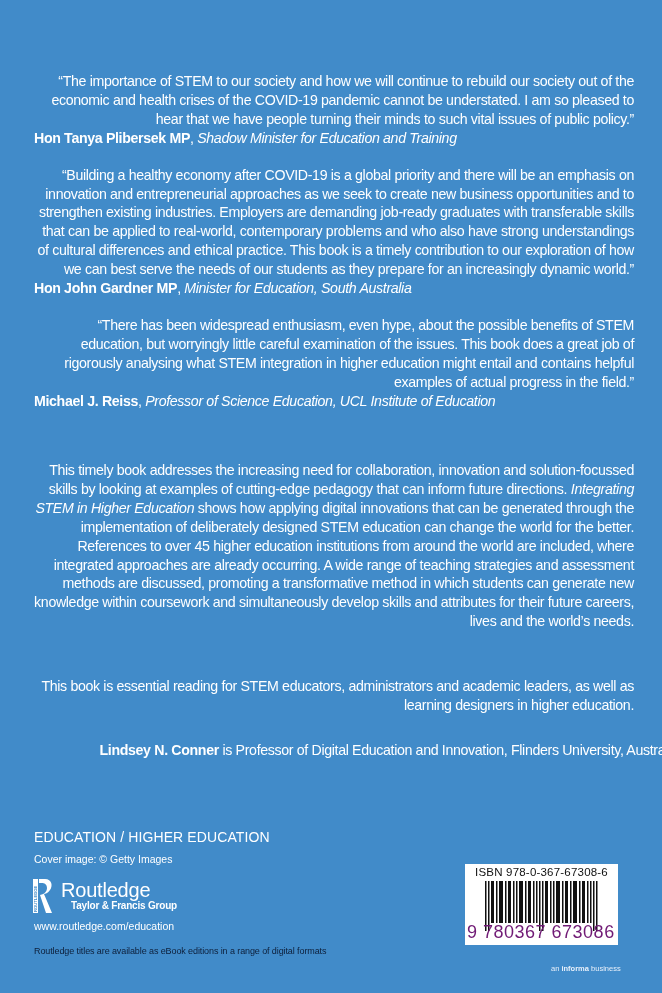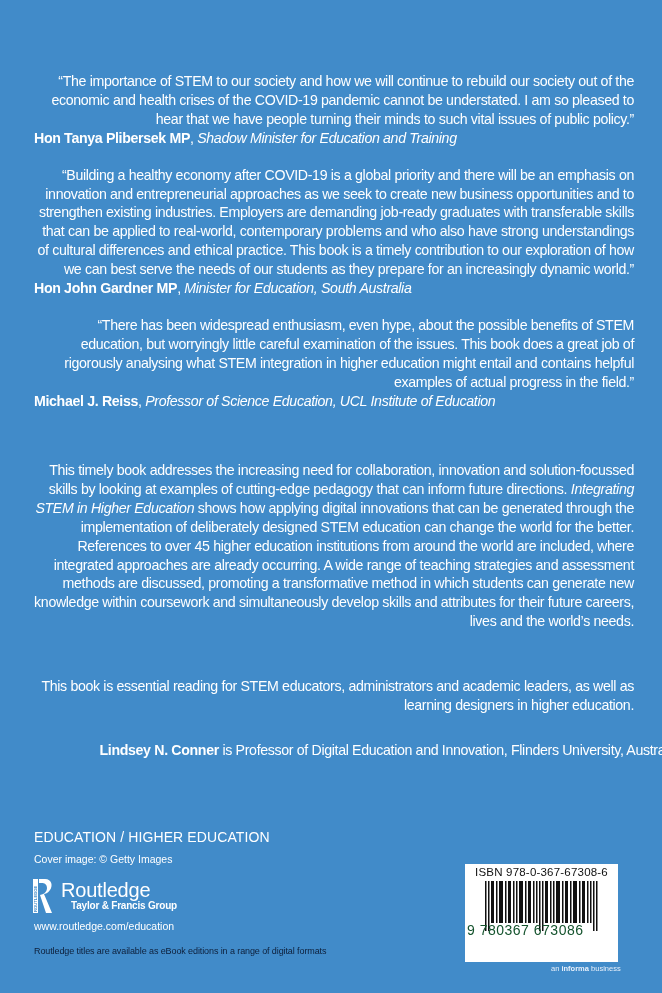"ISBN 978-0-367-67308-6" .barcode-box { height: 98px -> 81px }
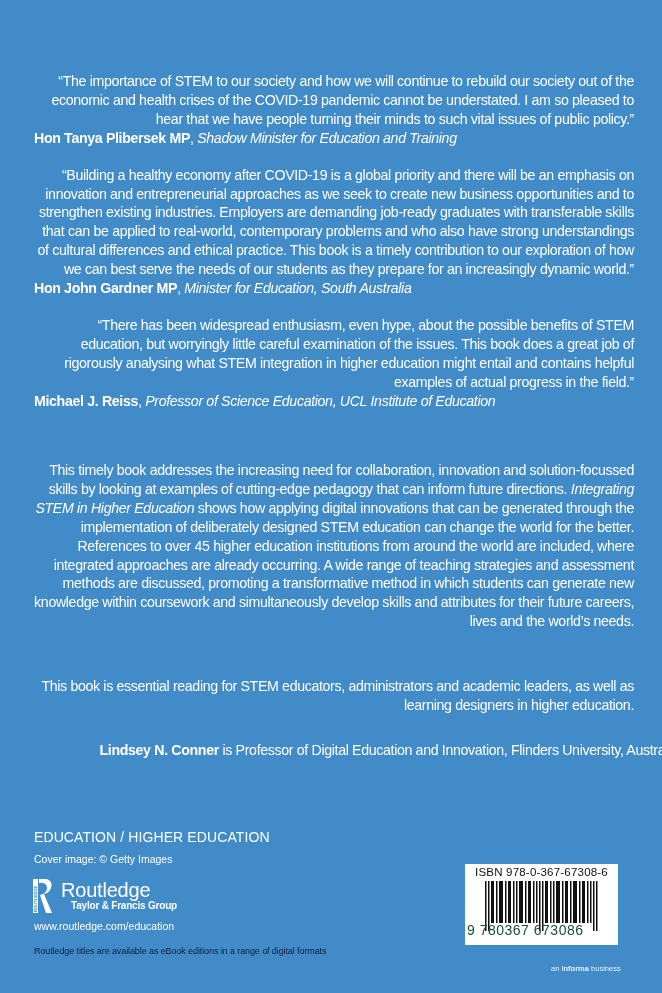"9 780367 673086" .barnum { color: #14532d -> #701a75; font-size: 14px -> 18px }
